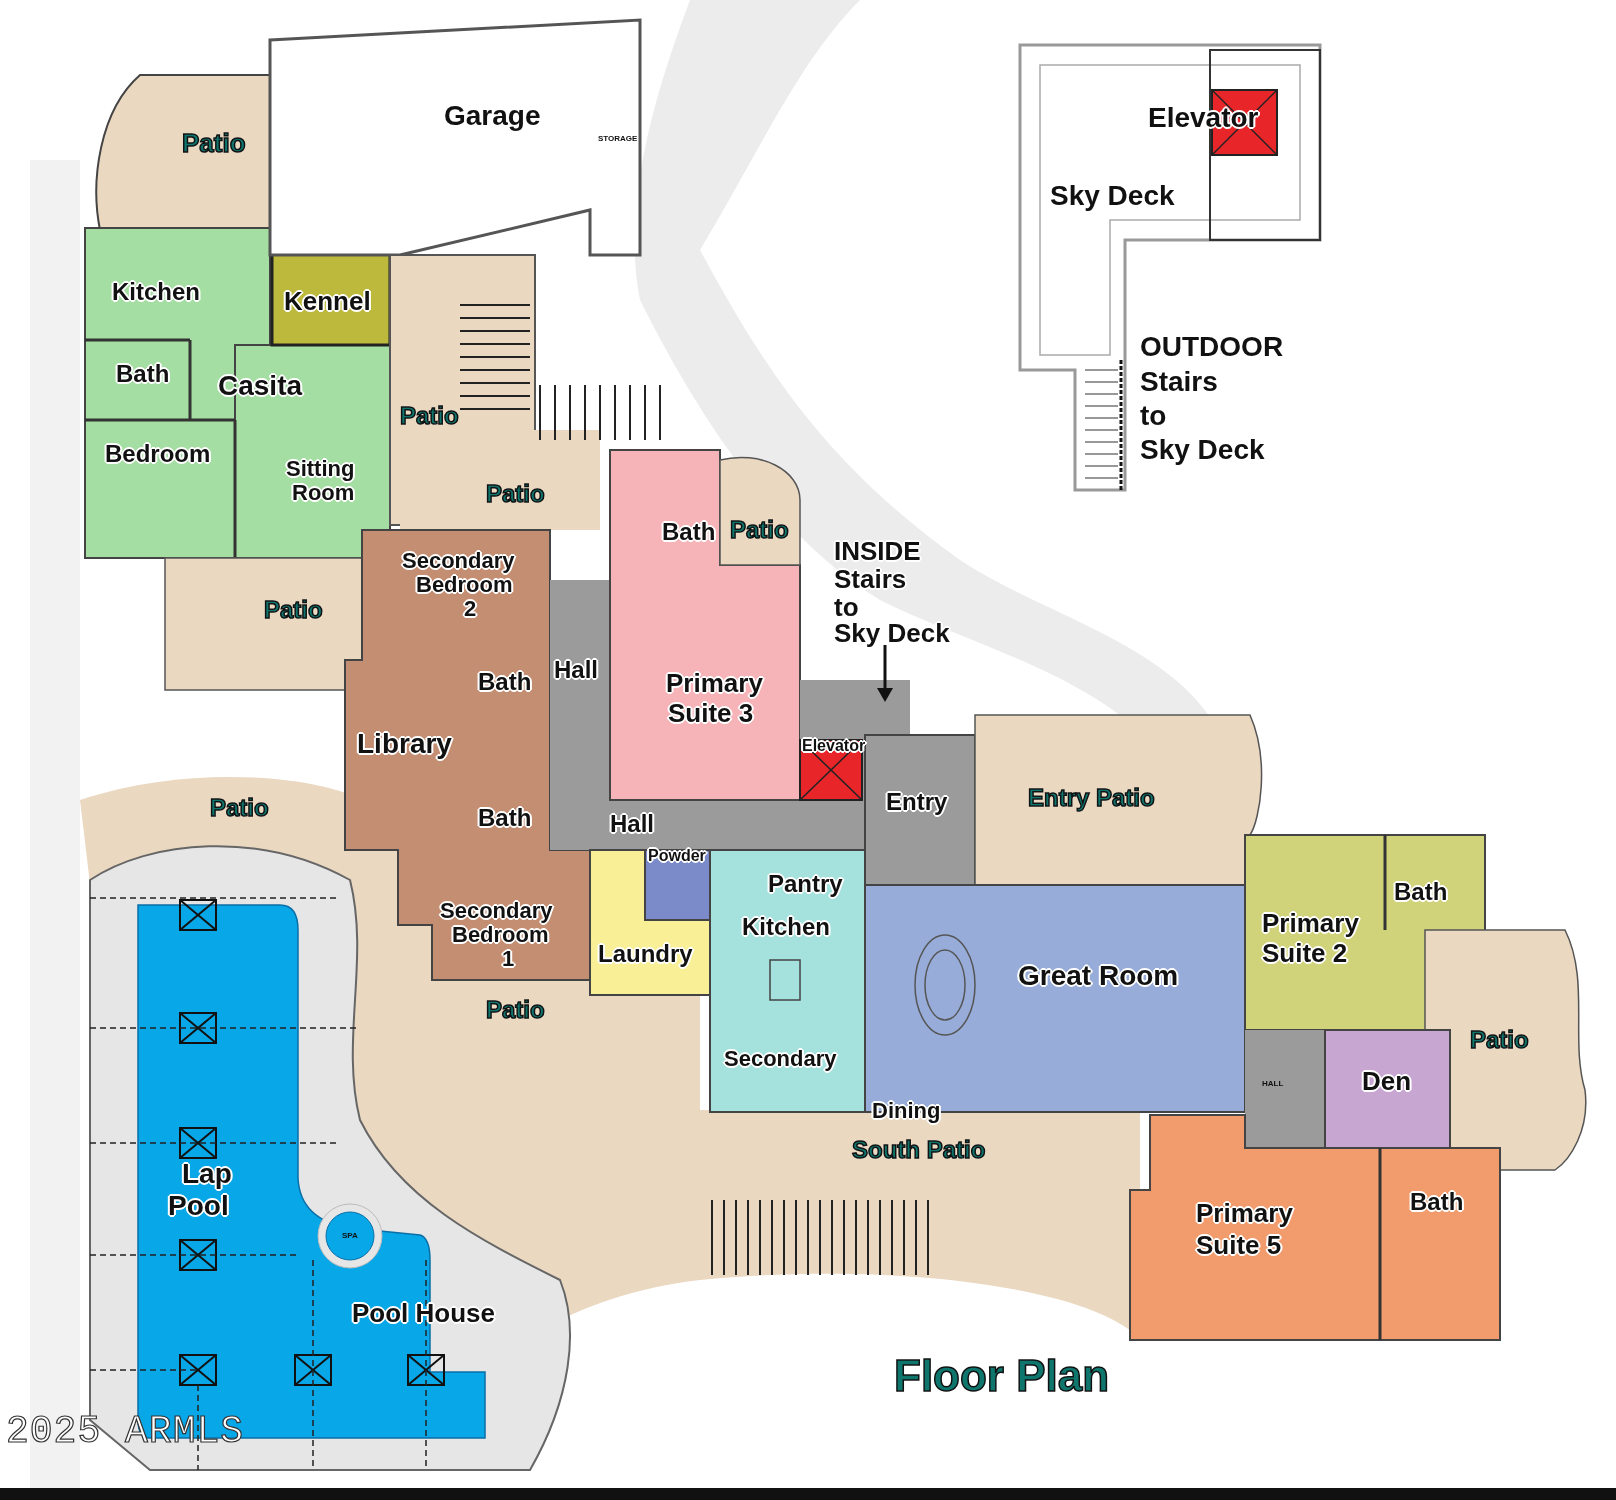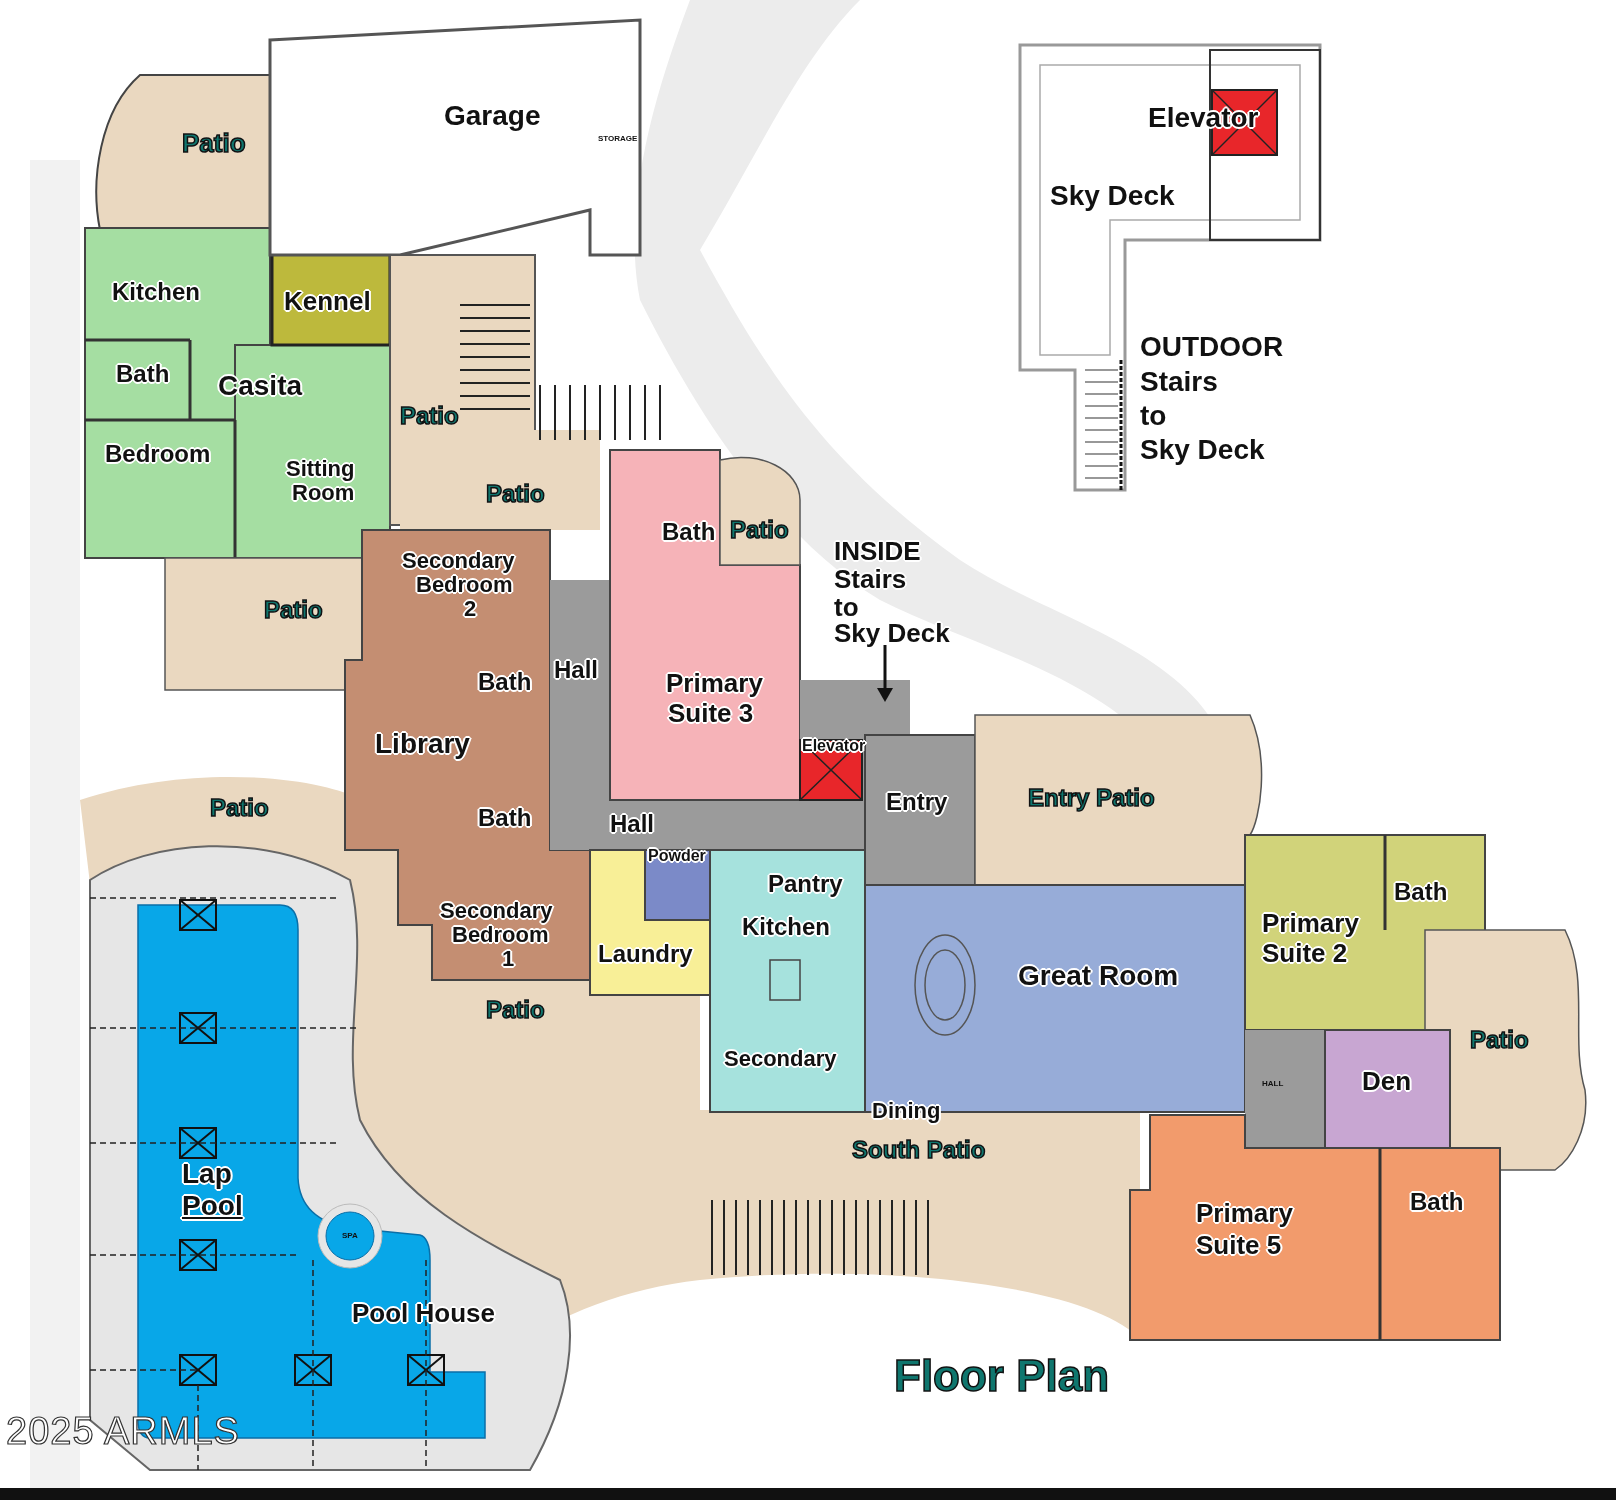"Library" div.lbl { left: 375px -> 357px }
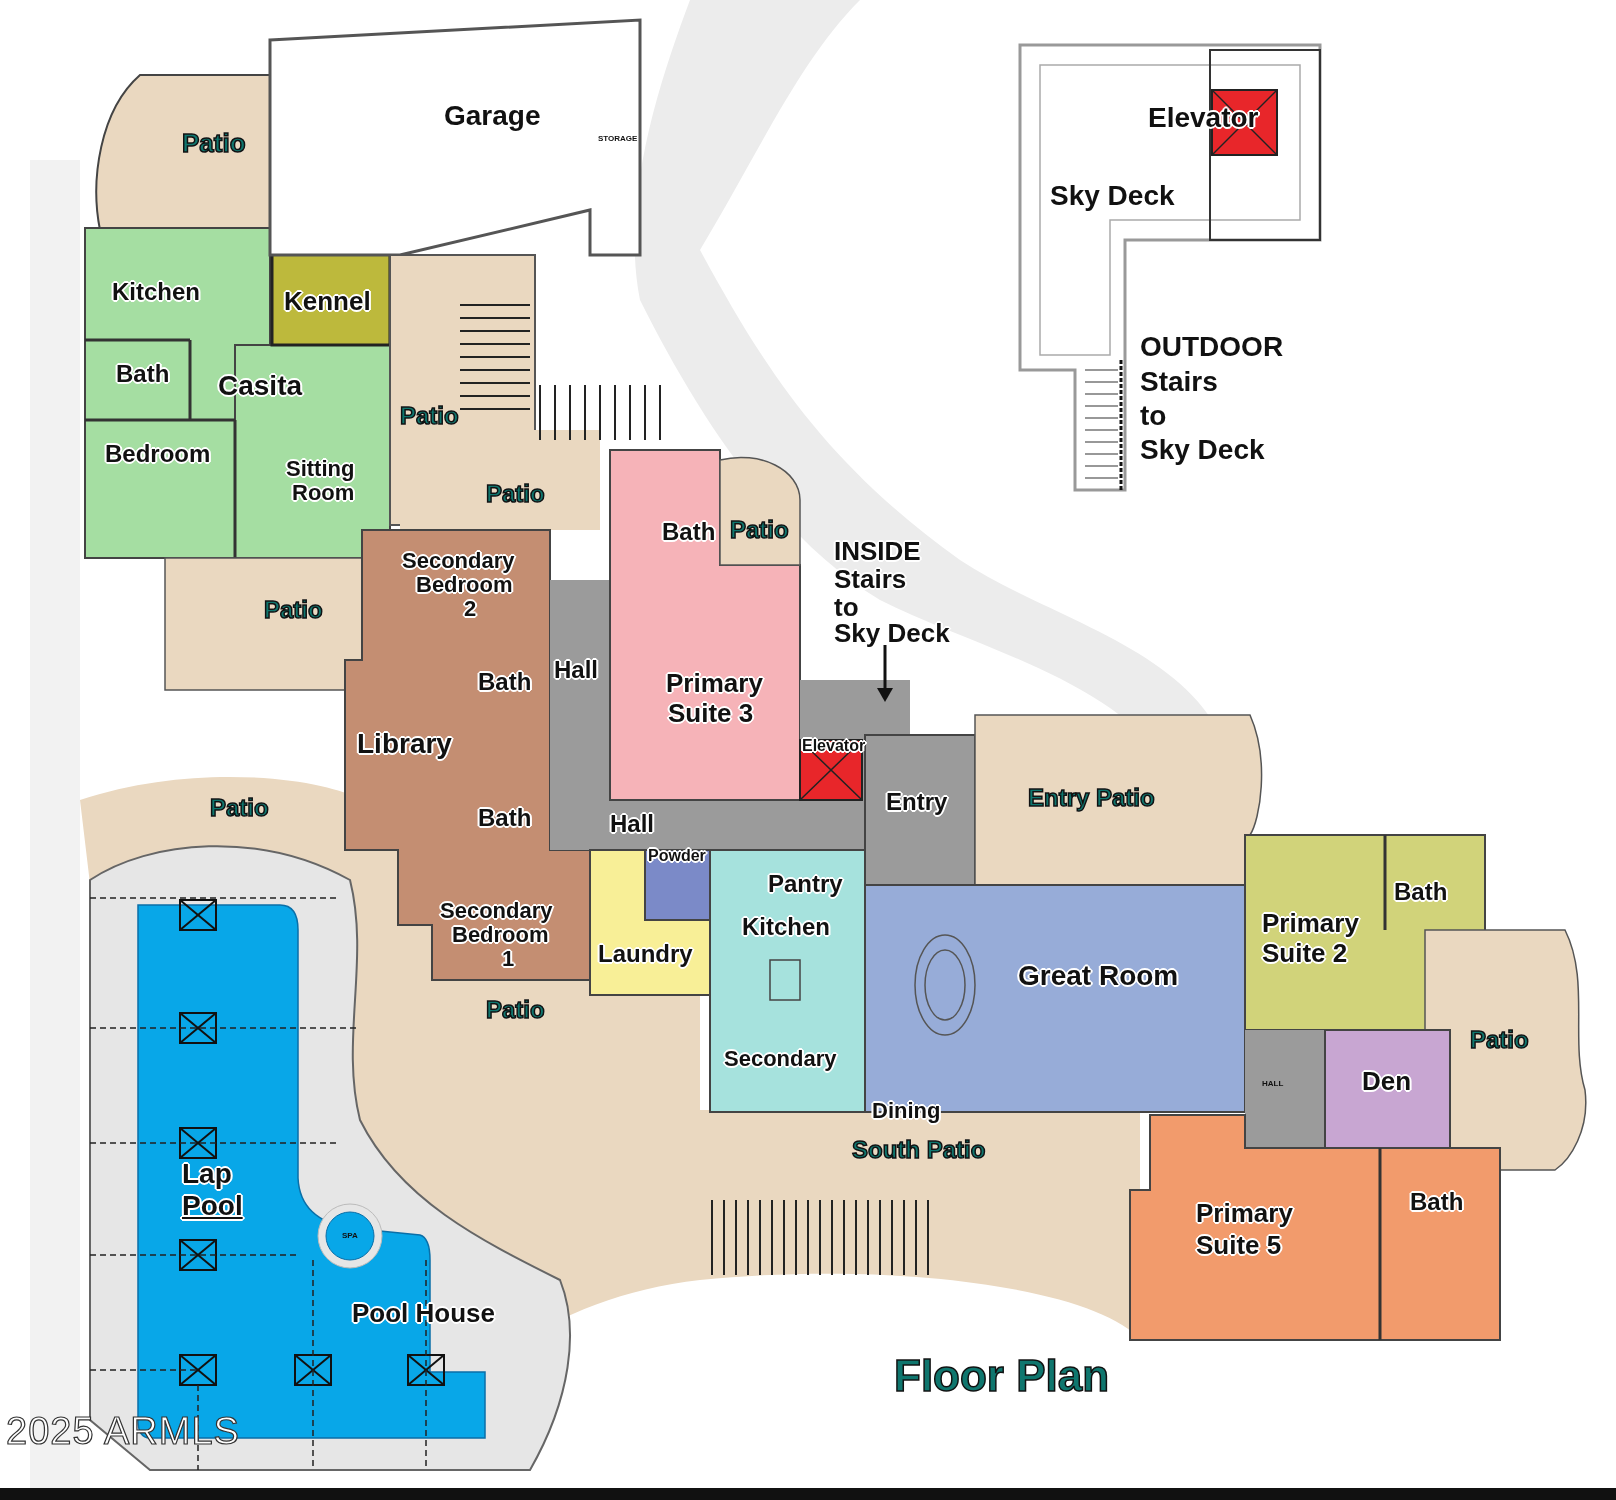"Pool" div.lbl { left: 182px -> 168px; text-decoration: underline -> none }
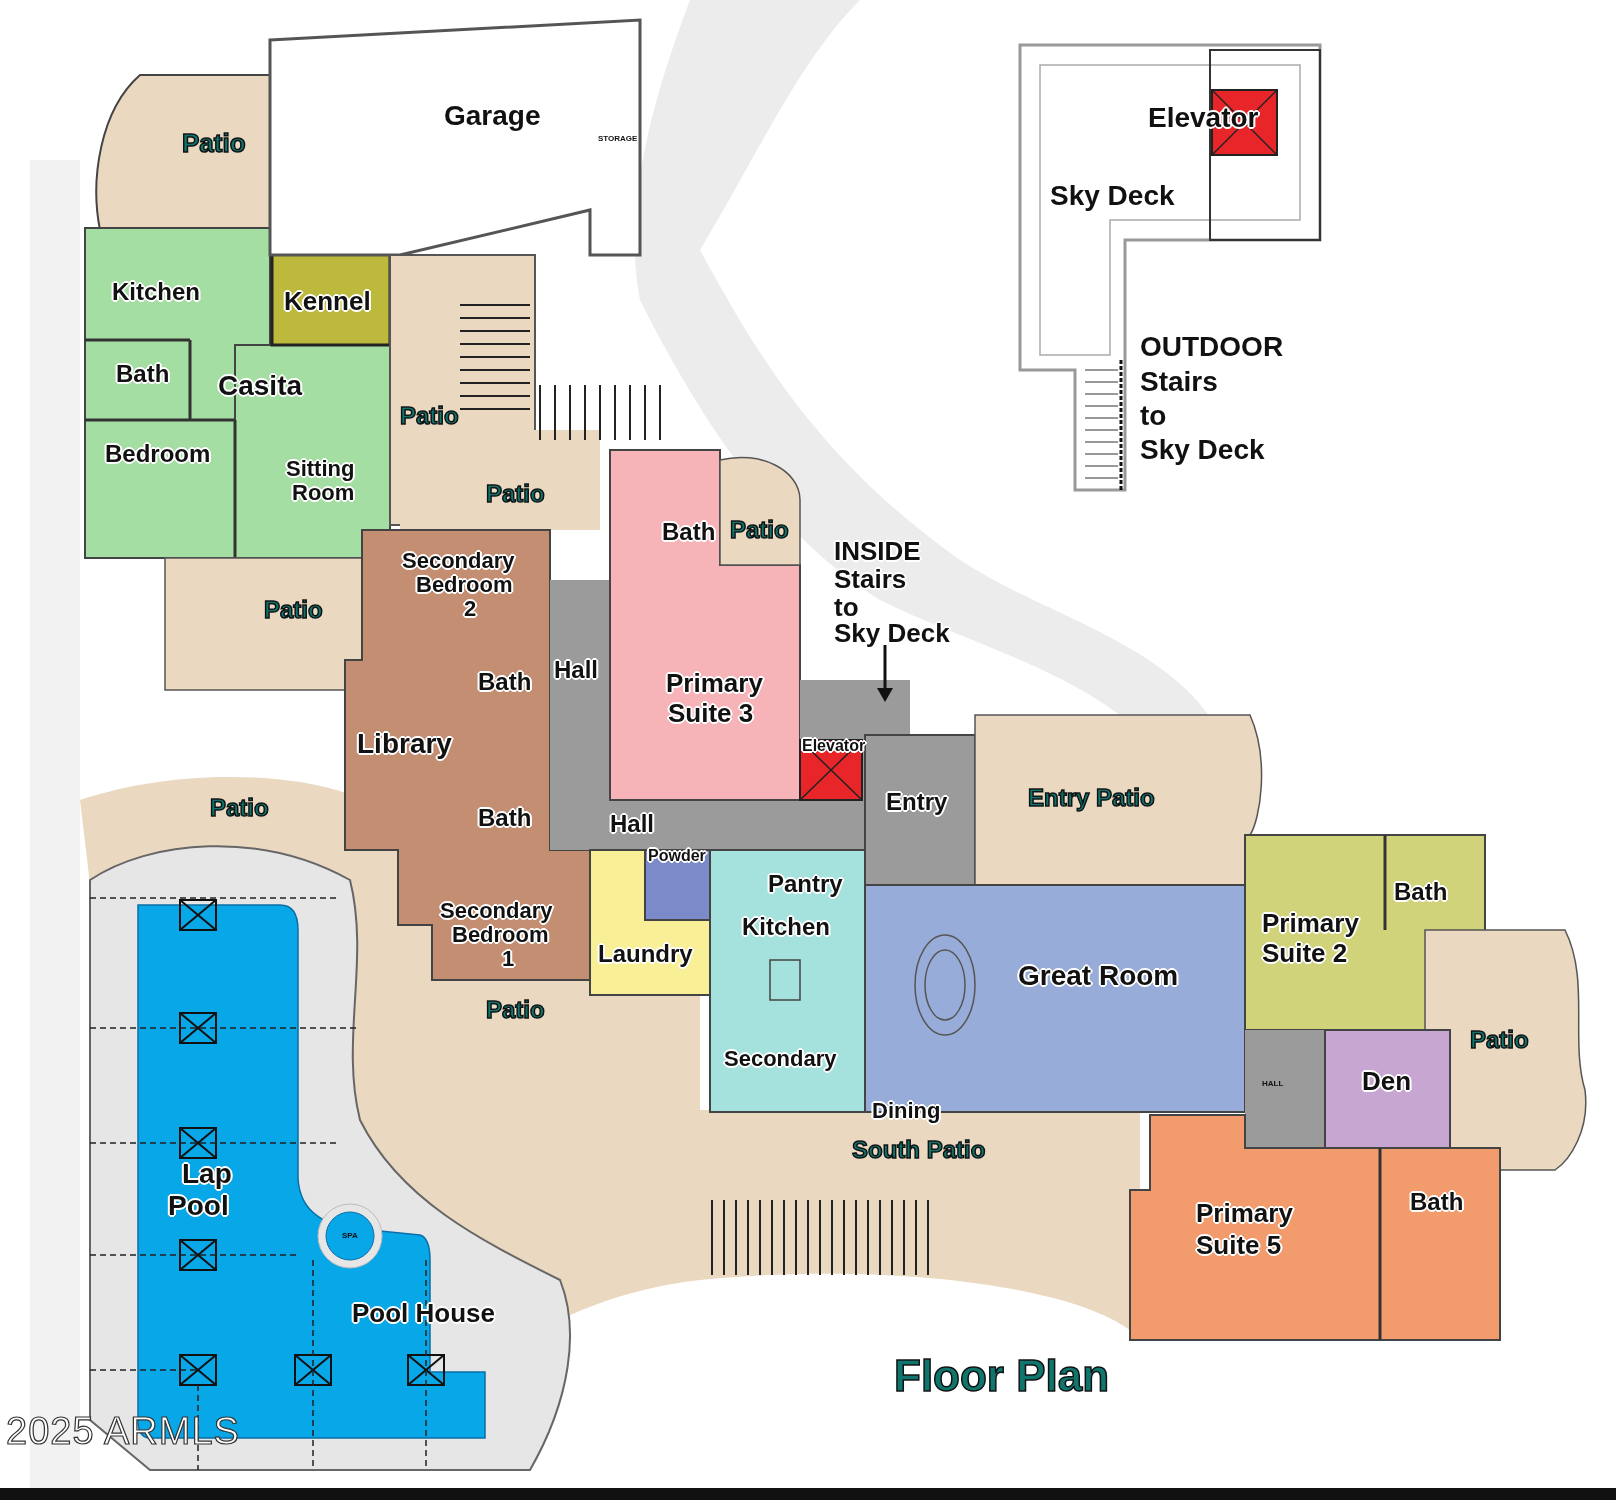"2025 ARMLS" .watermark { font-family: Liberation Sans, sans-serif -> Liberation Mono, monospace }
